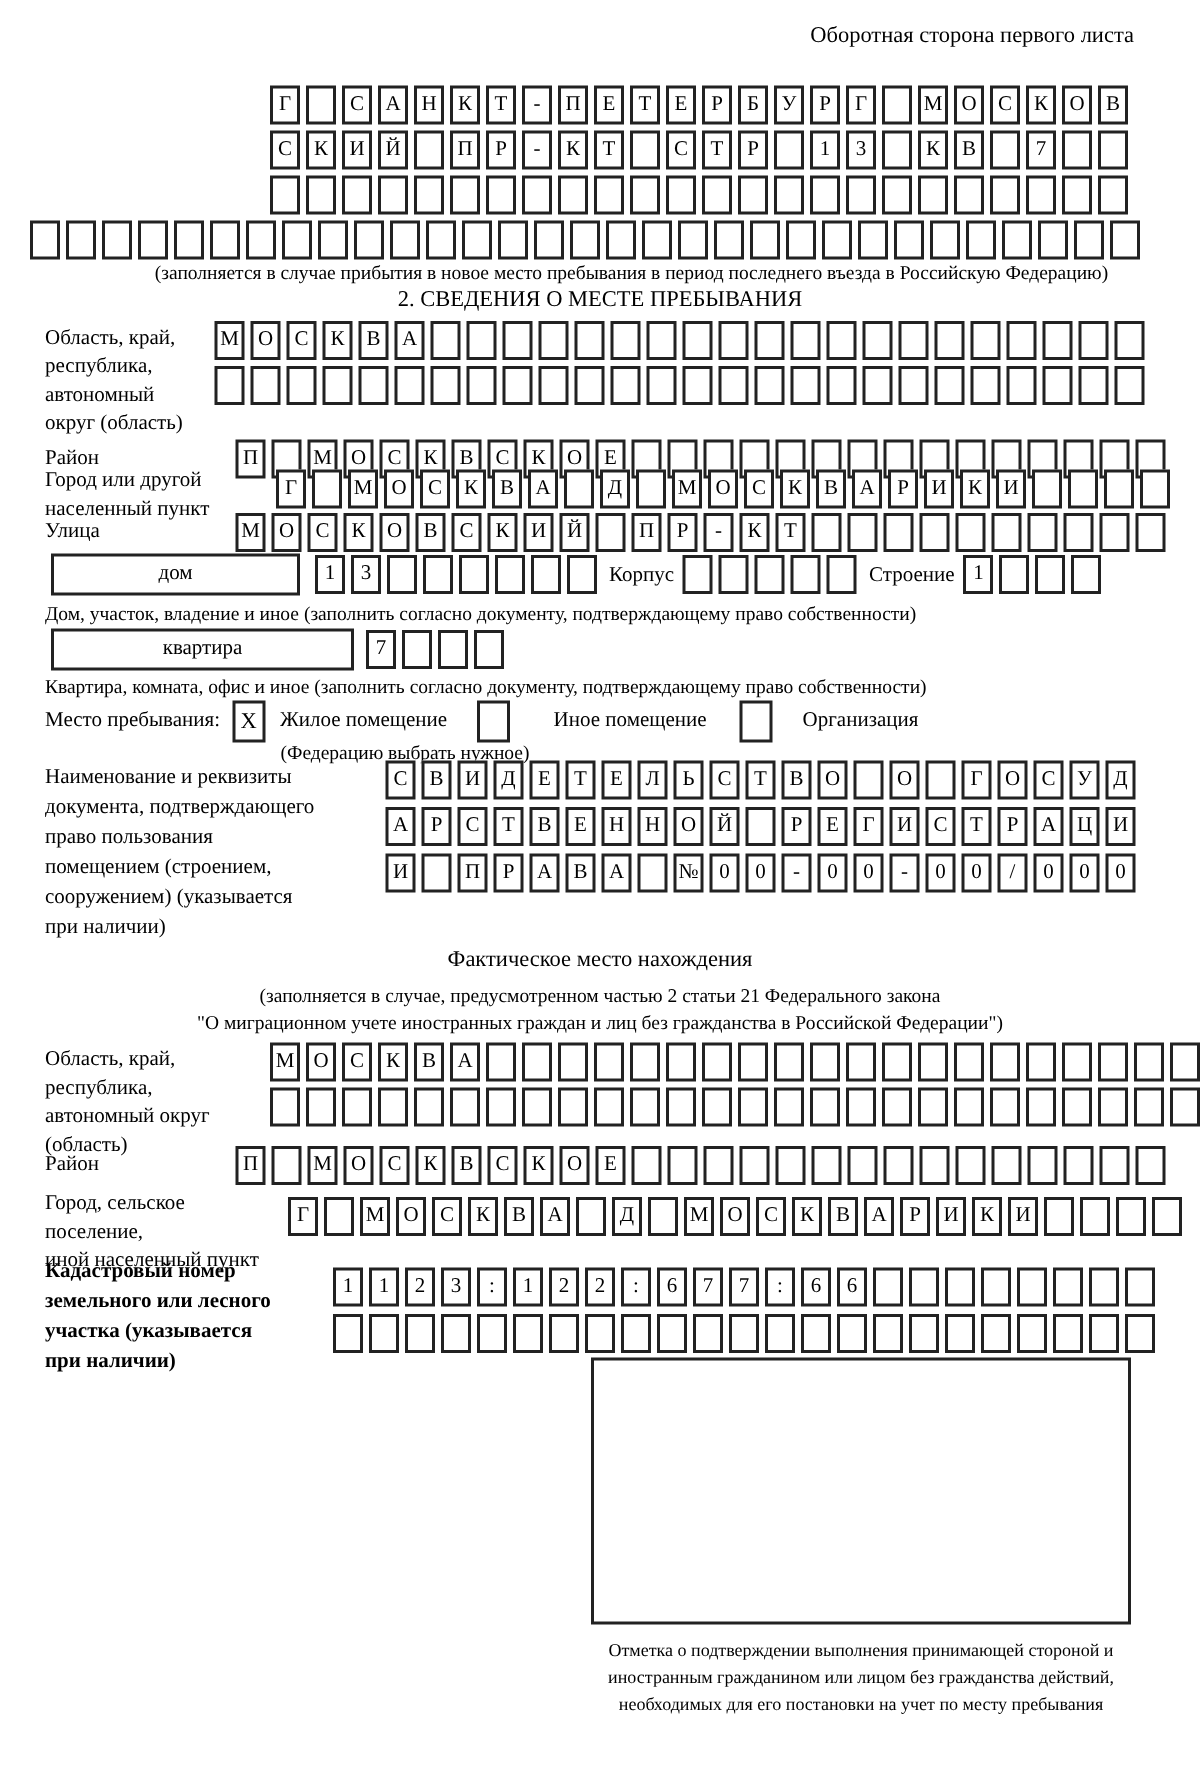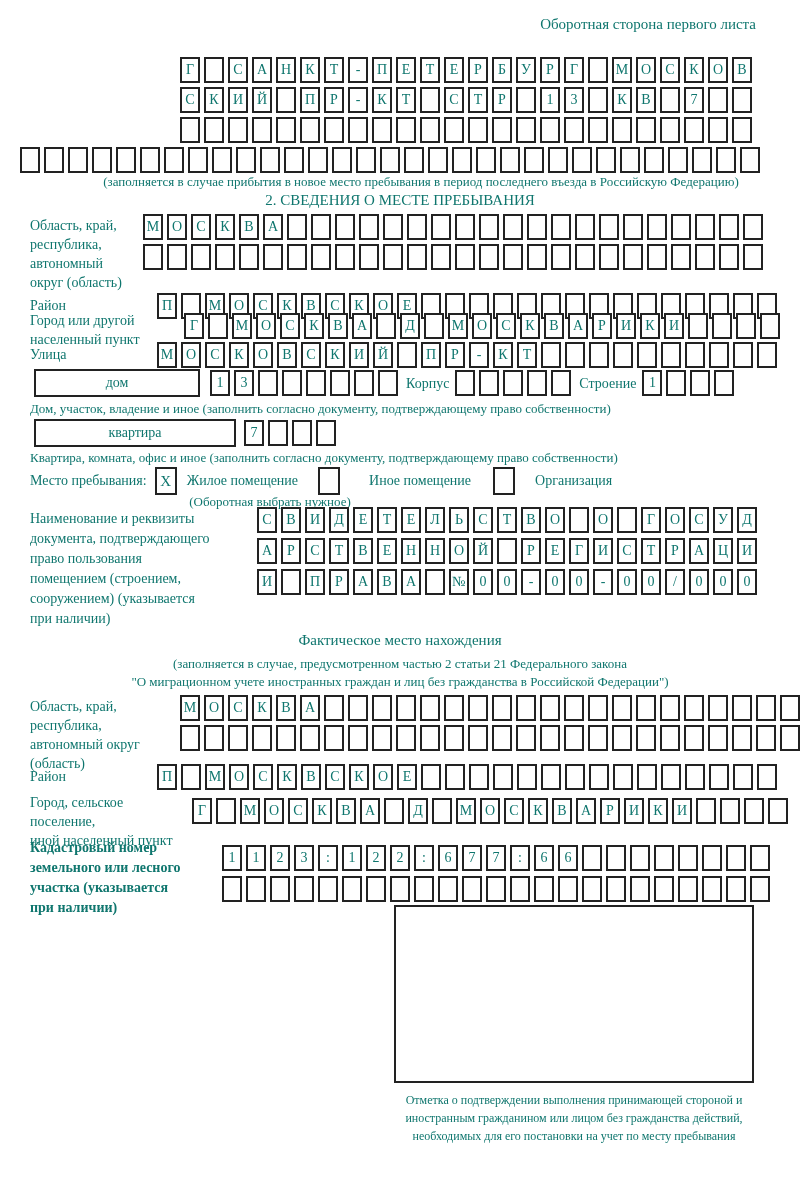"Оборотная сторона первого листа" .page { color: #0f766e -> #000000 }
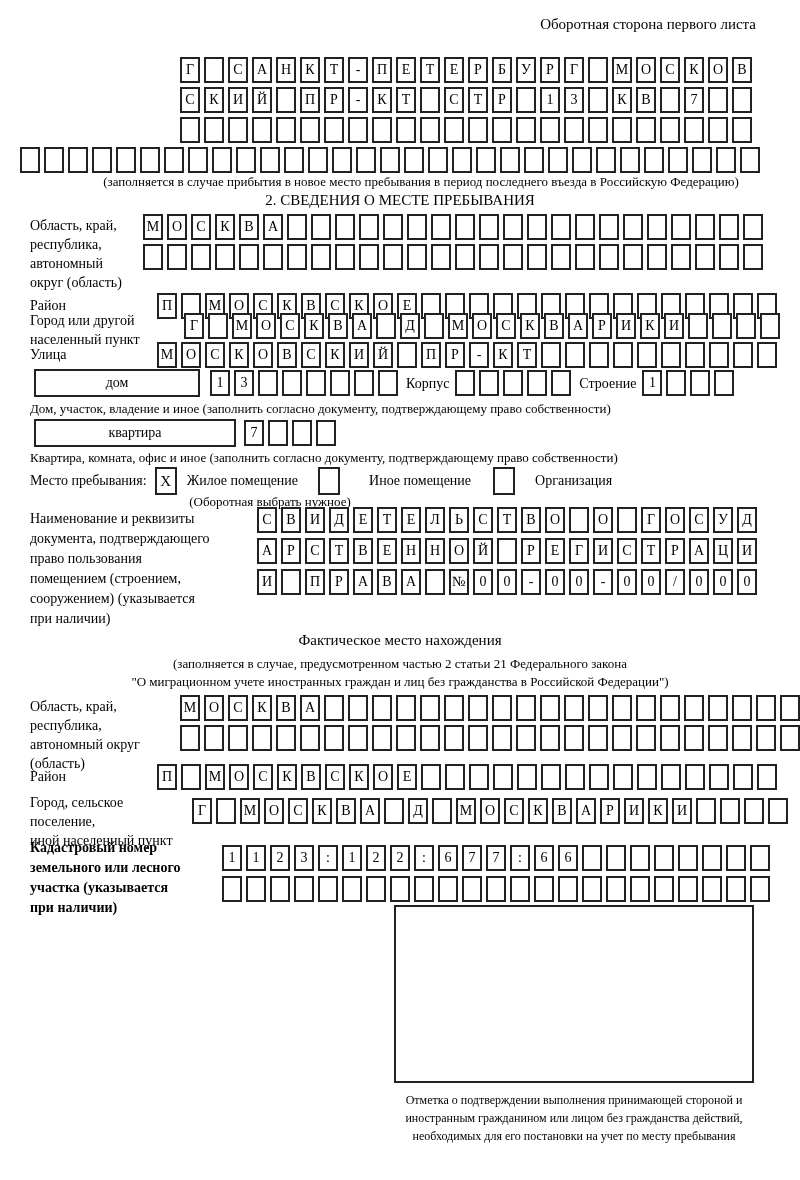"(Оборотная выбрать нужное)" div.abs { text: Оборотная -> Федерацию }
